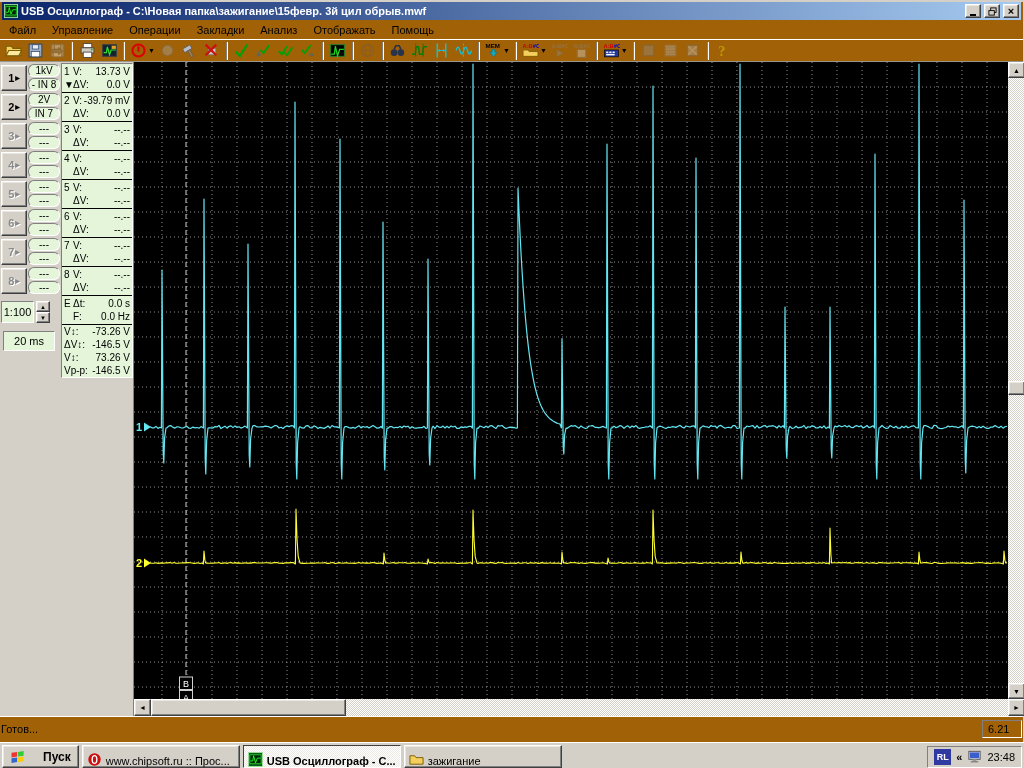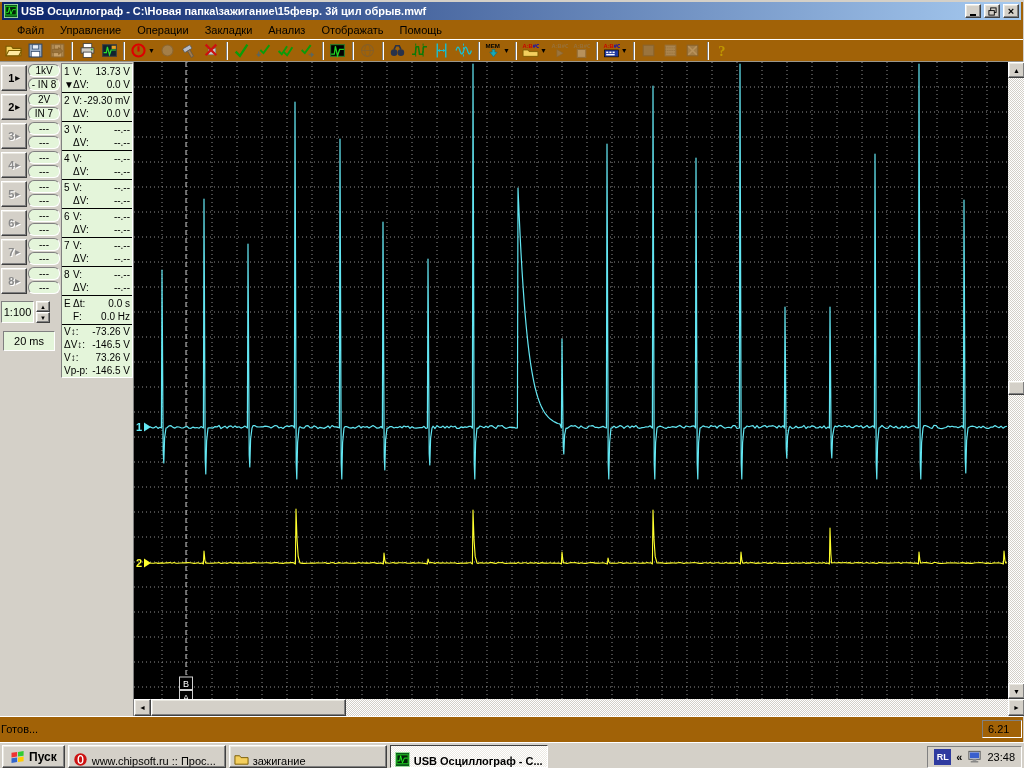"Файл" #menubar { padding-left: 9px -> 1px }
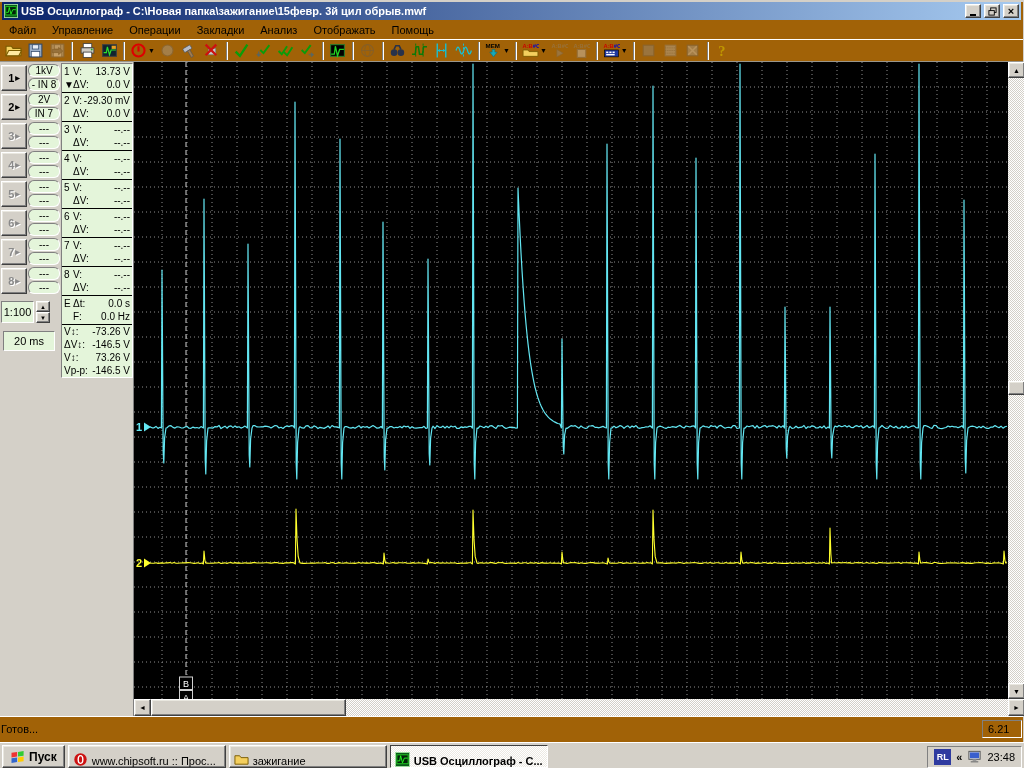"-29.30 mV" span.ival { text: -29.30 -> -39.79 }
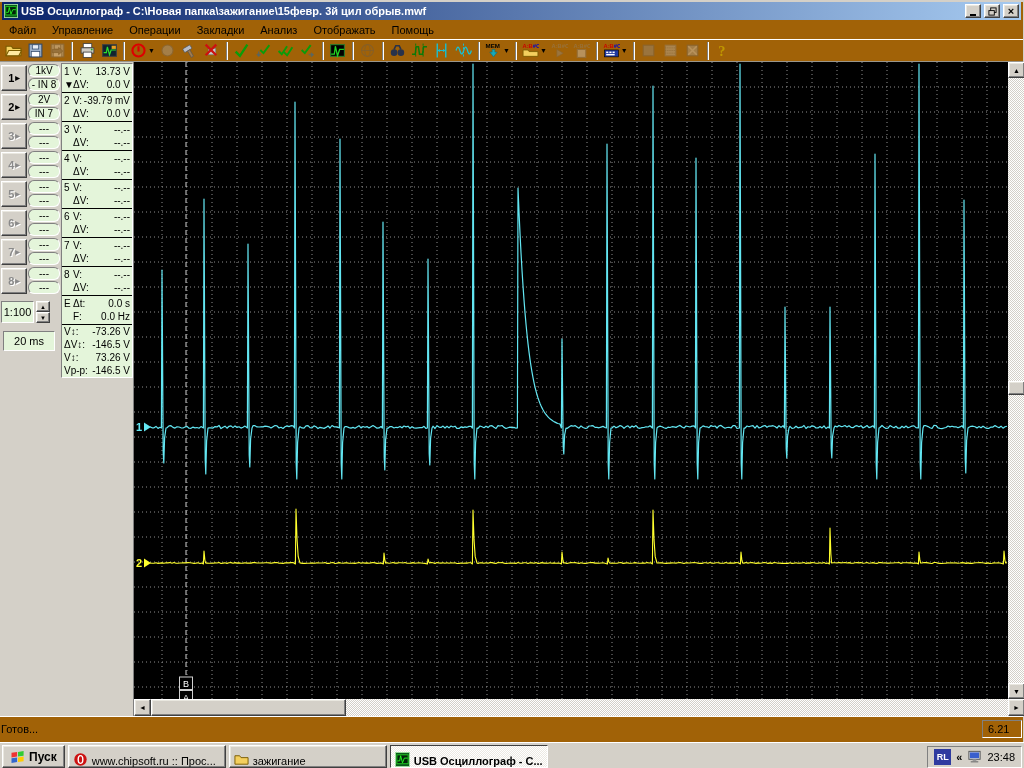"Пуск" #startbtn { gap: 3px -> 17px }
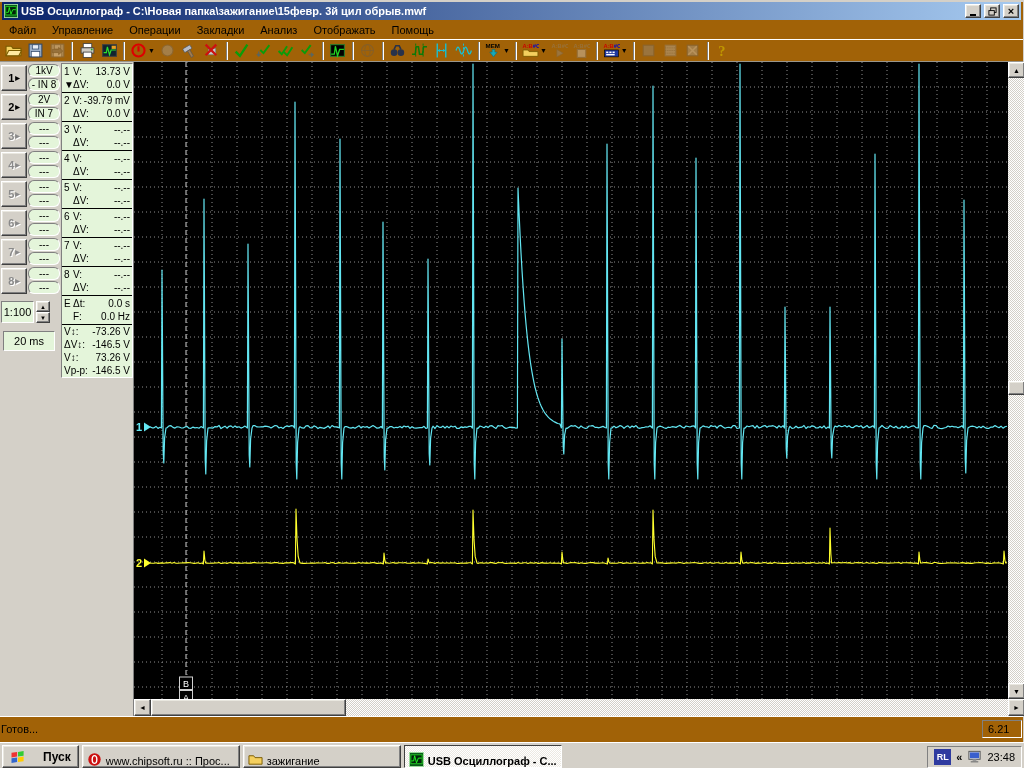"зажигание" button.task { order: before "USB Осциллограф - С..." -> after "USB Осциллограф - С..." }
